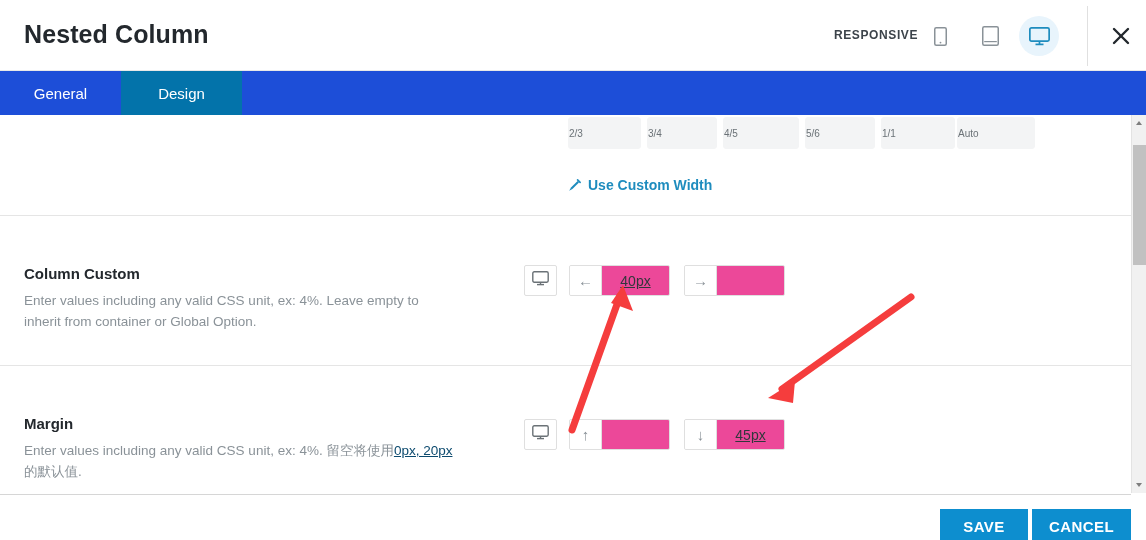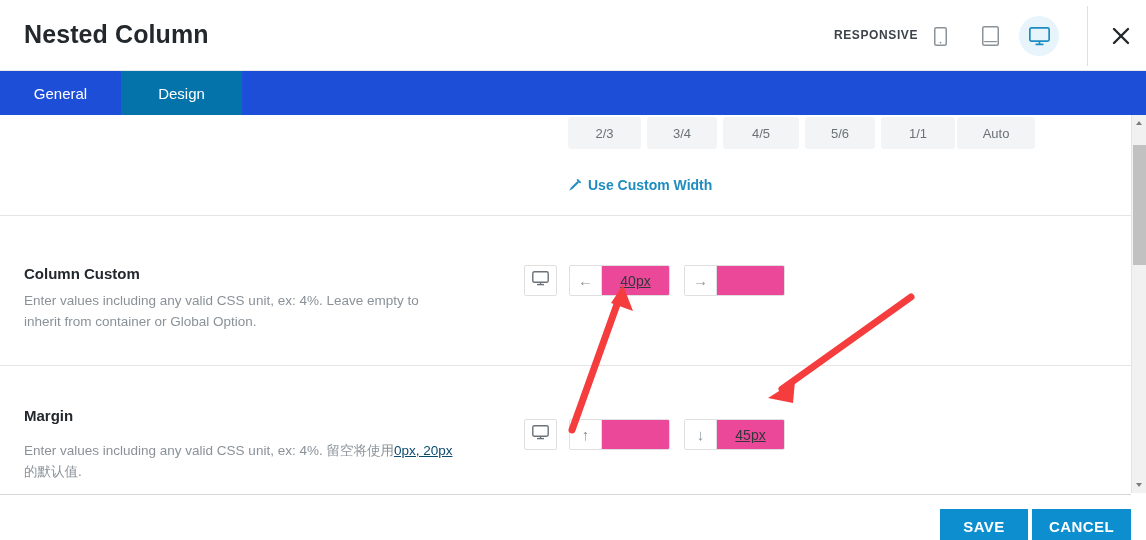"2/3" .preset-btn { font-size: 13px -> 10px; justify-content: center -> none }
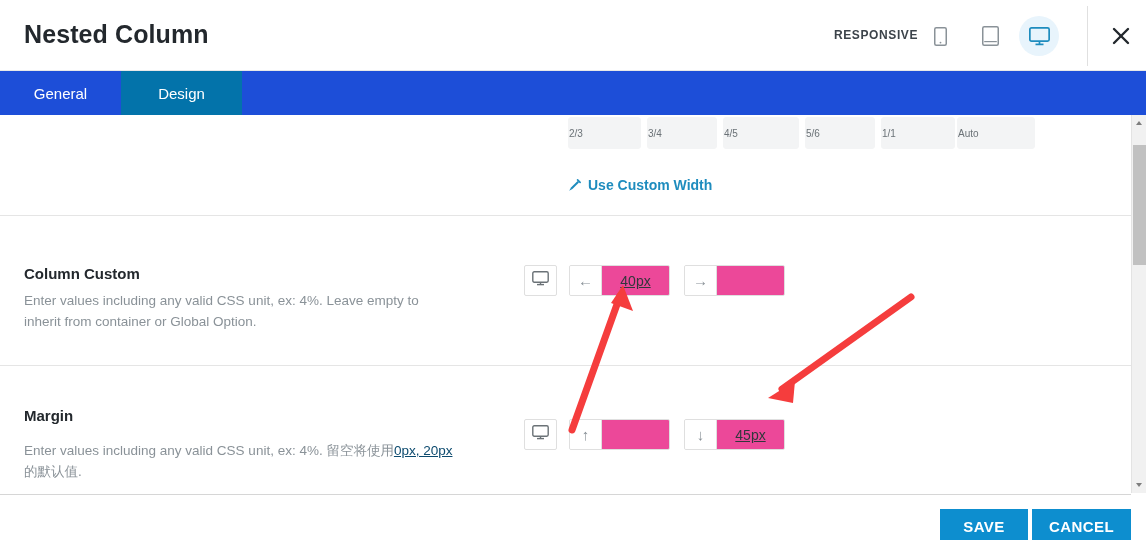"Margin" div.section-label { top: 42px -> 50px }
